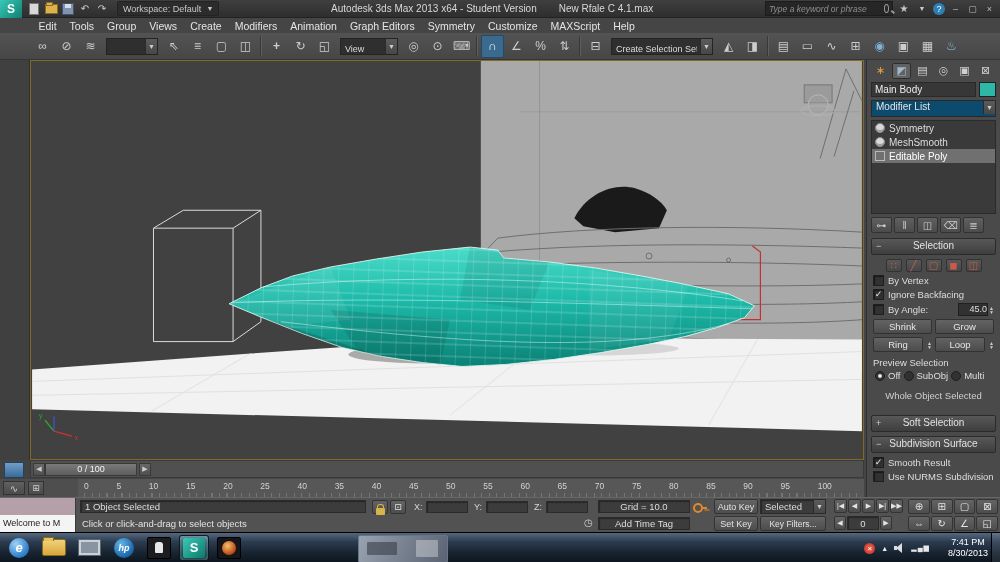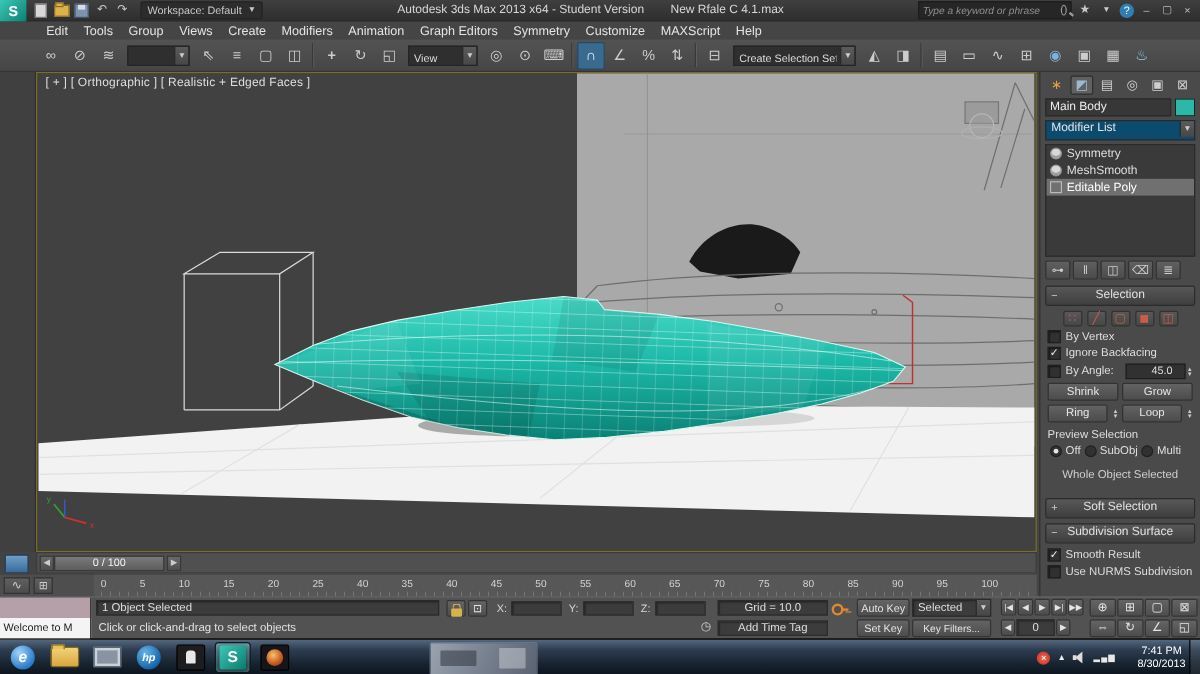"[ + ] [ Orthographic" div.vp-label { html: <div>[ + ] [ Orthographic ] [ Realistic + Edged Faces ]</div> -> none }
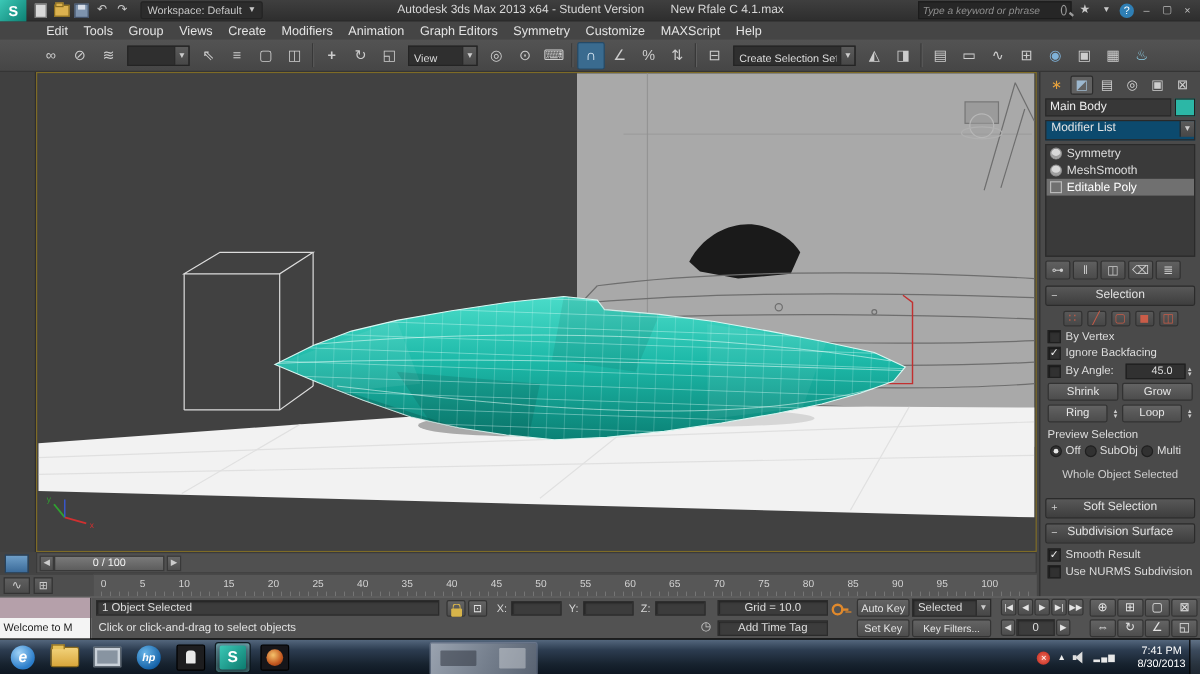"45.0" .sf-val { padding: 0 10px -> 0 0 }
